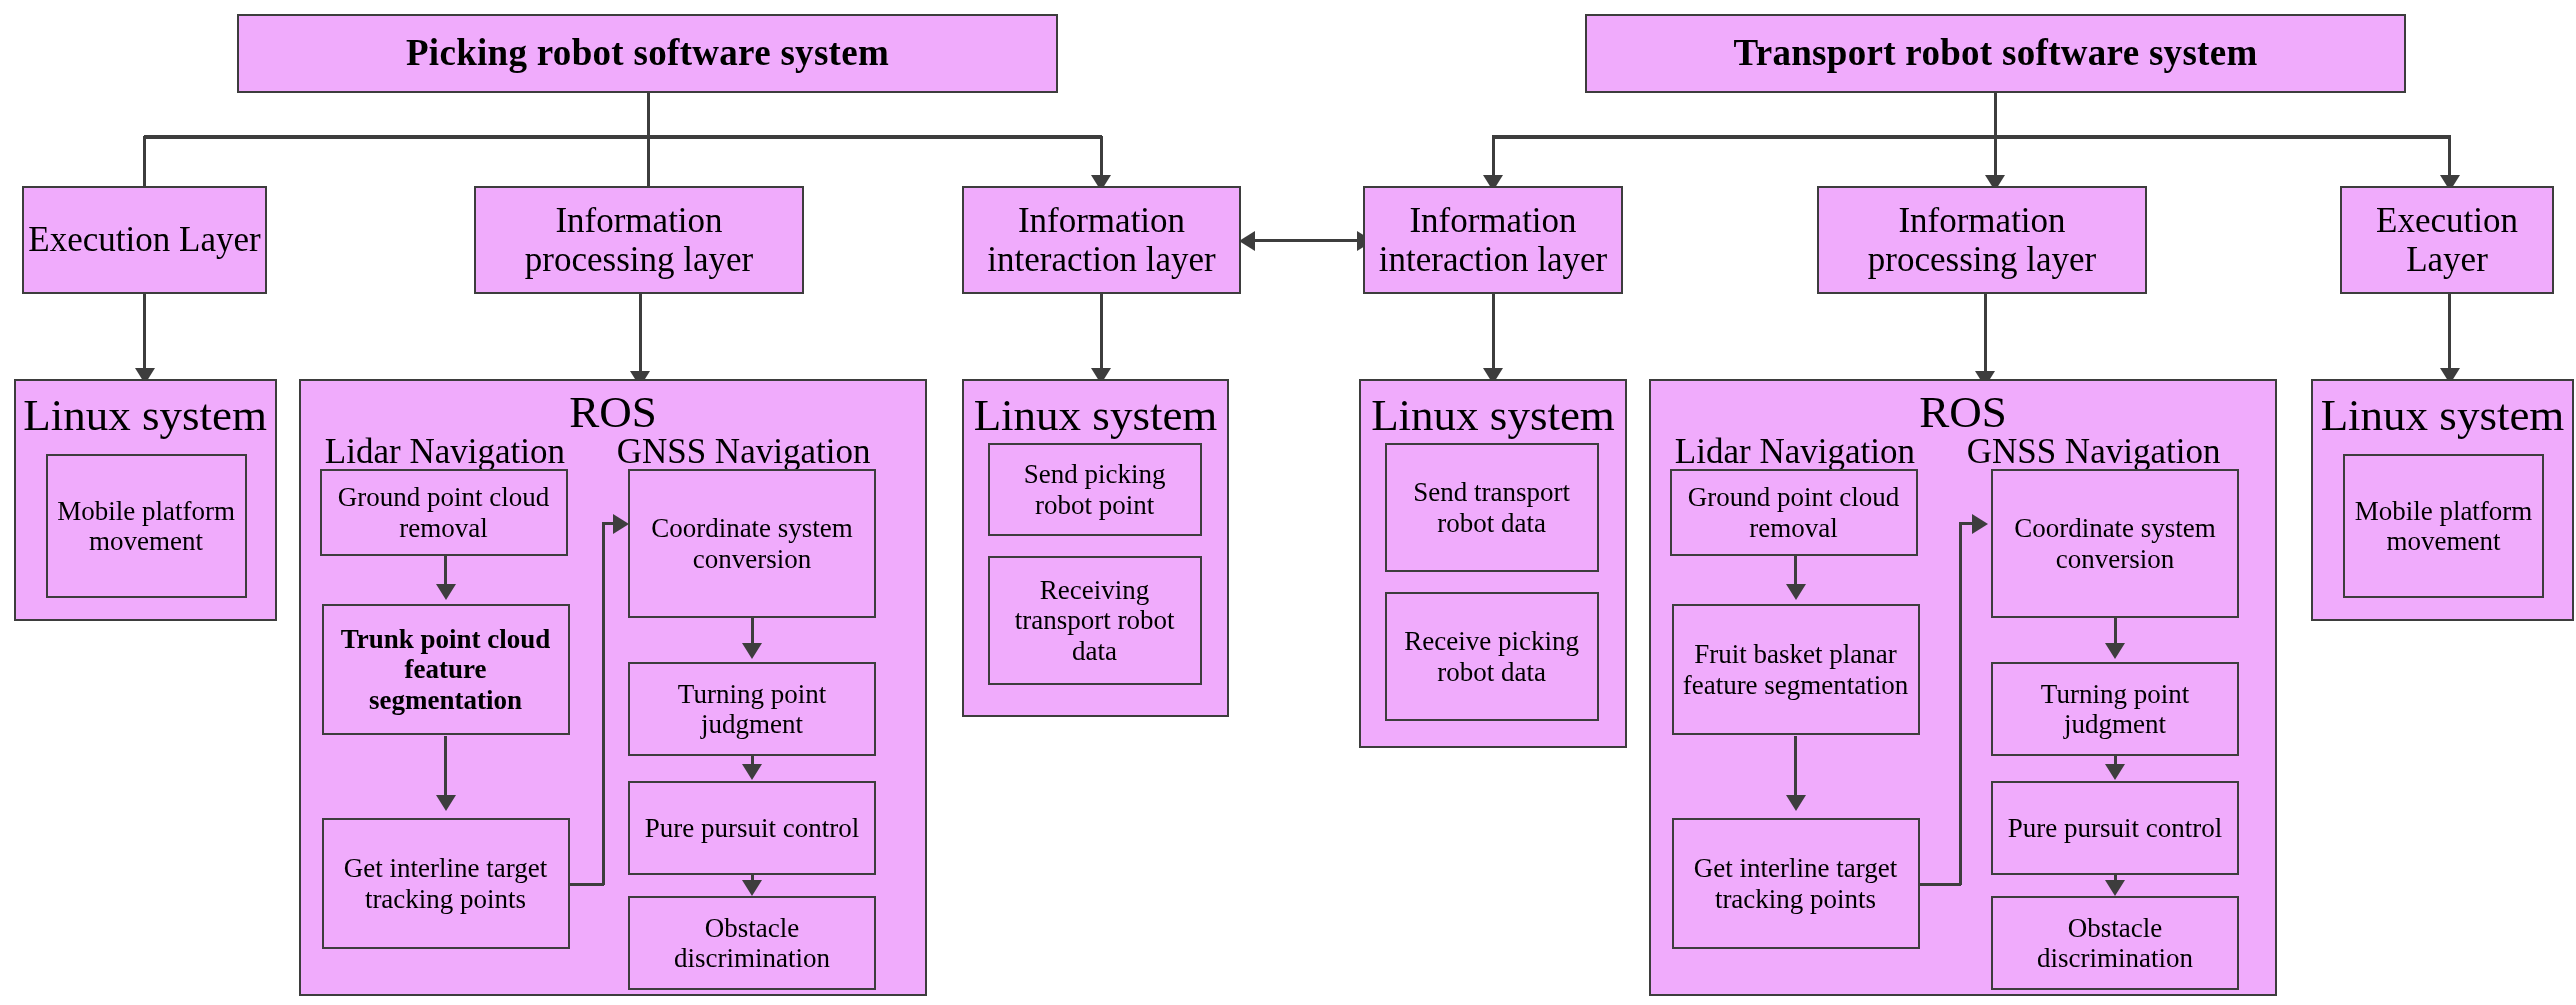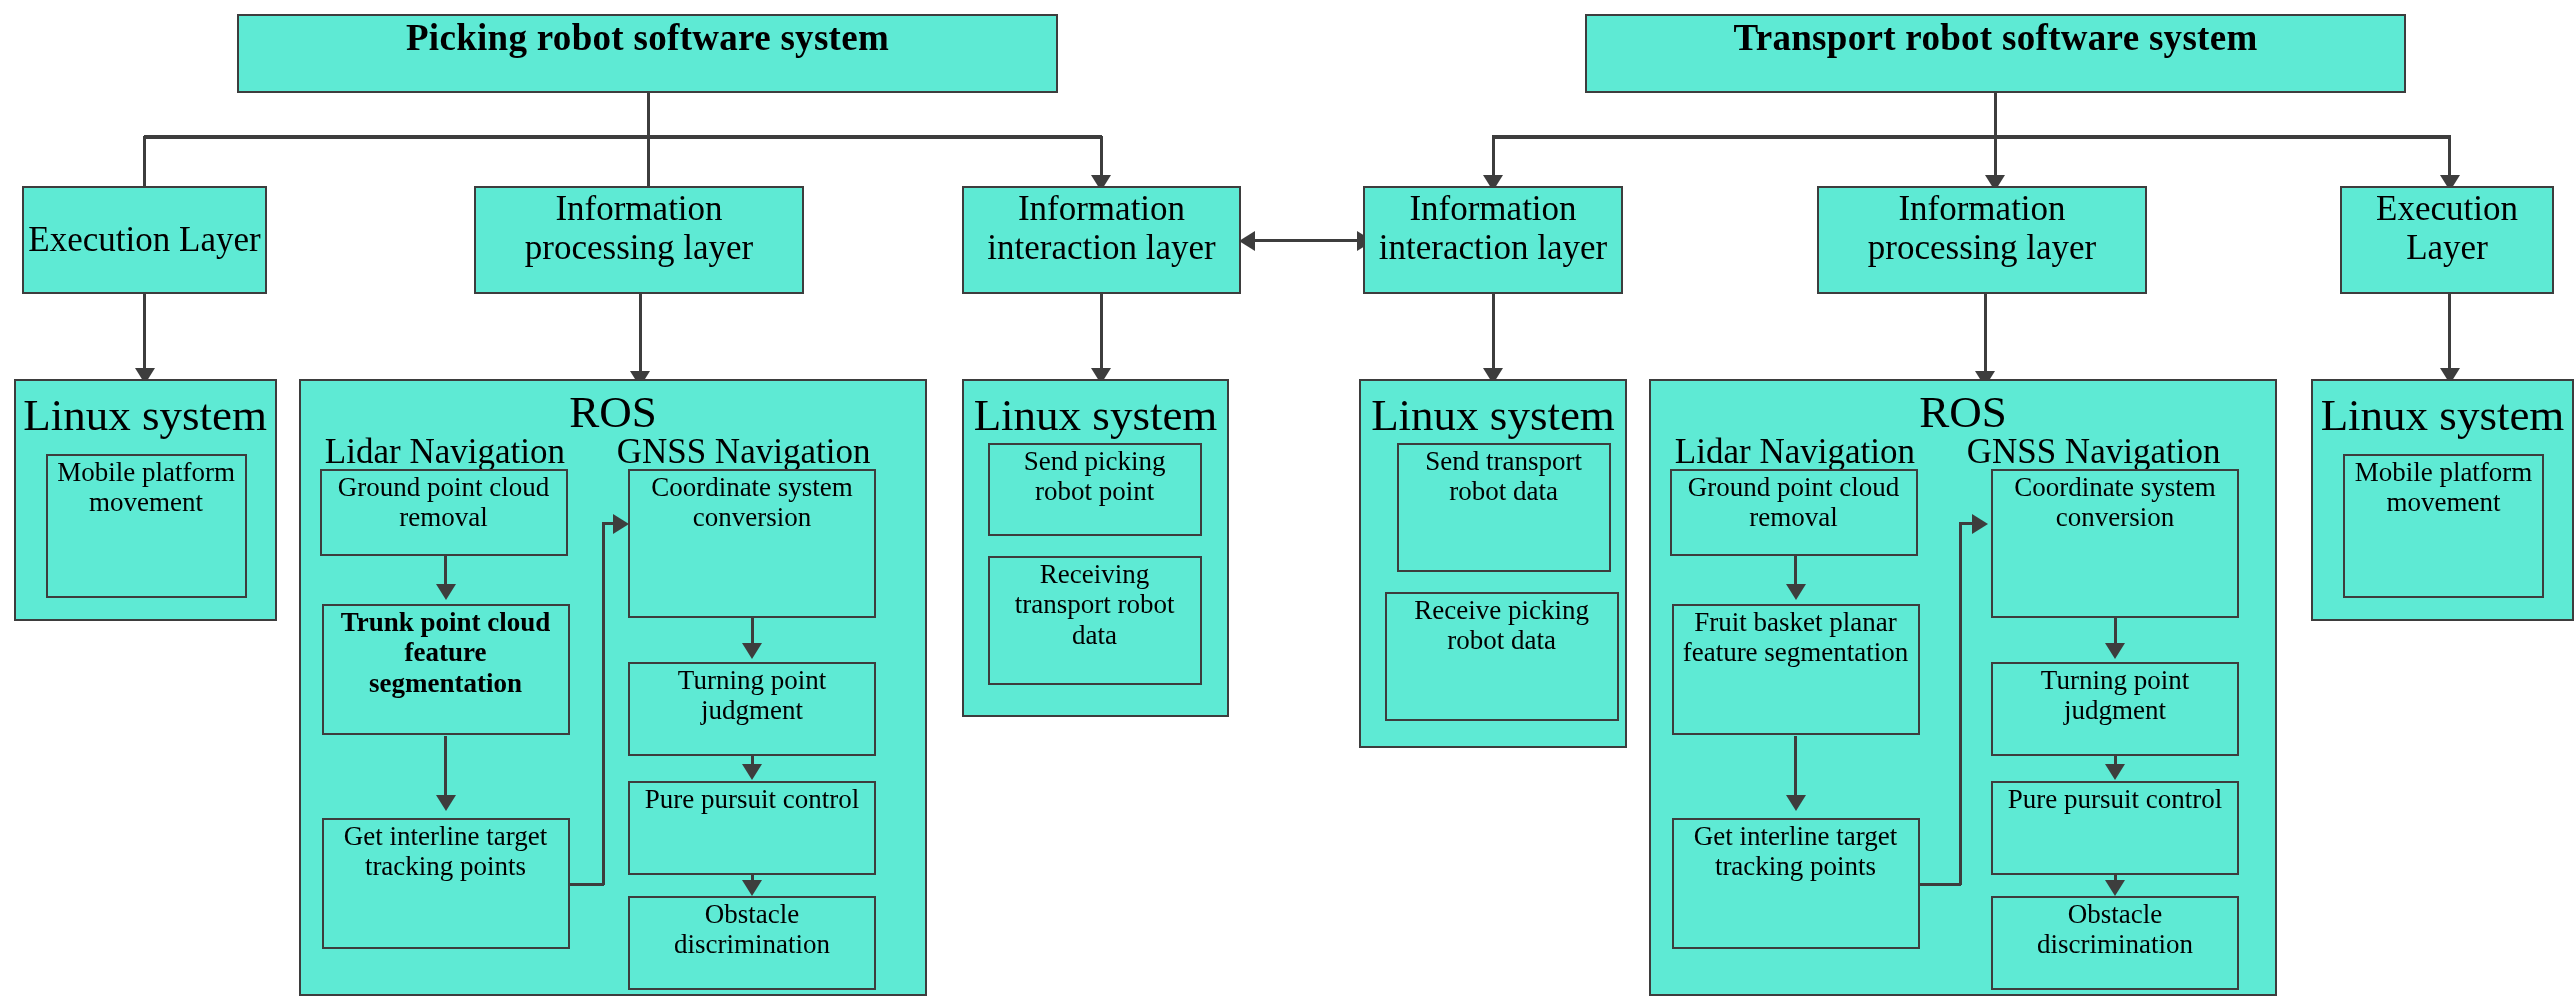"Picking robot software system" .box { align-items: none -> center; background: #5eead4 -> #f0abfc }
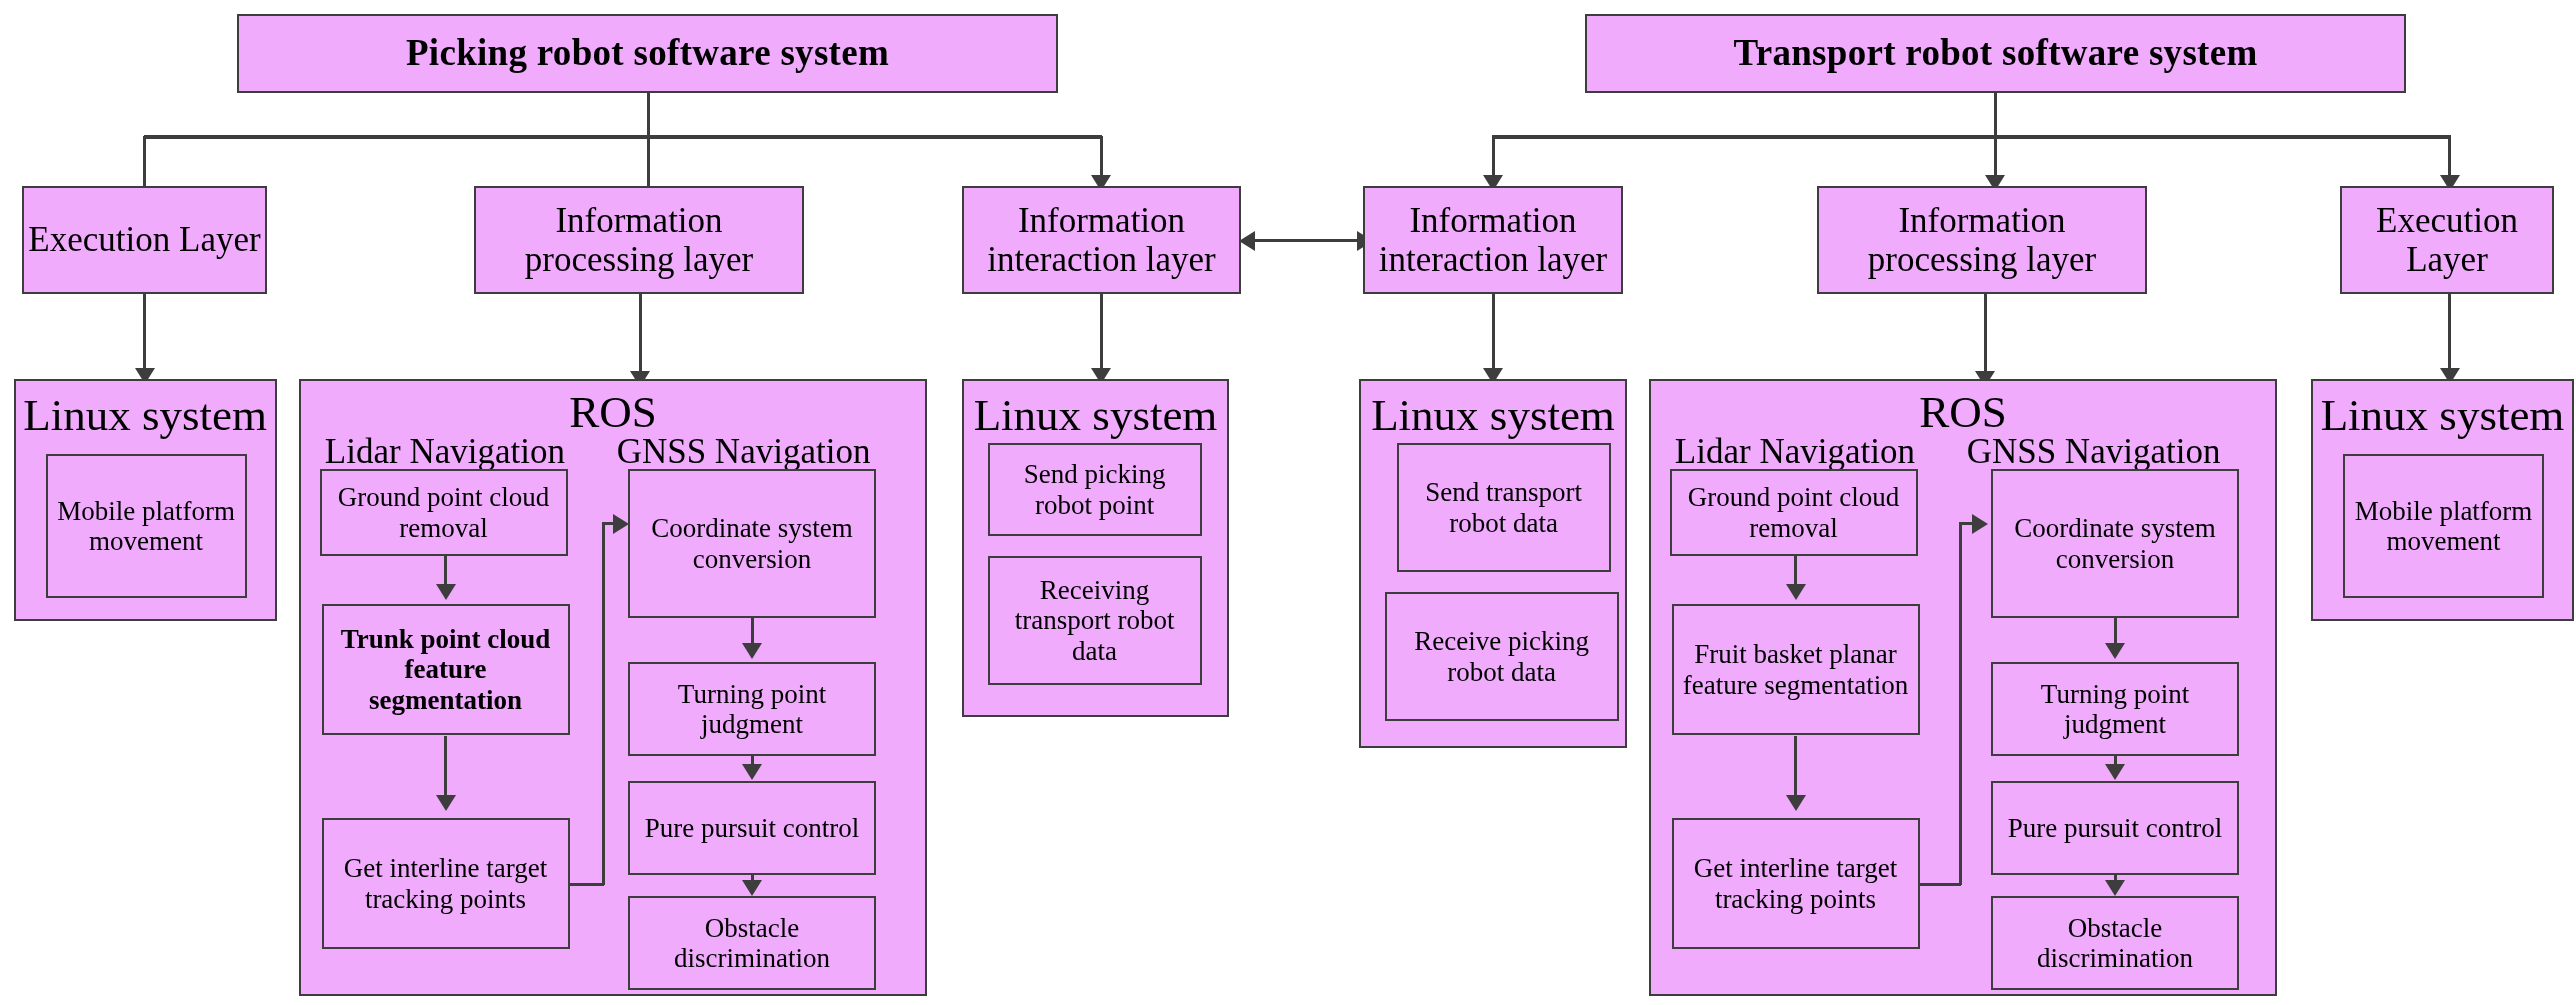"Send transport robot data" div.box { margin-left: 12px -> none }
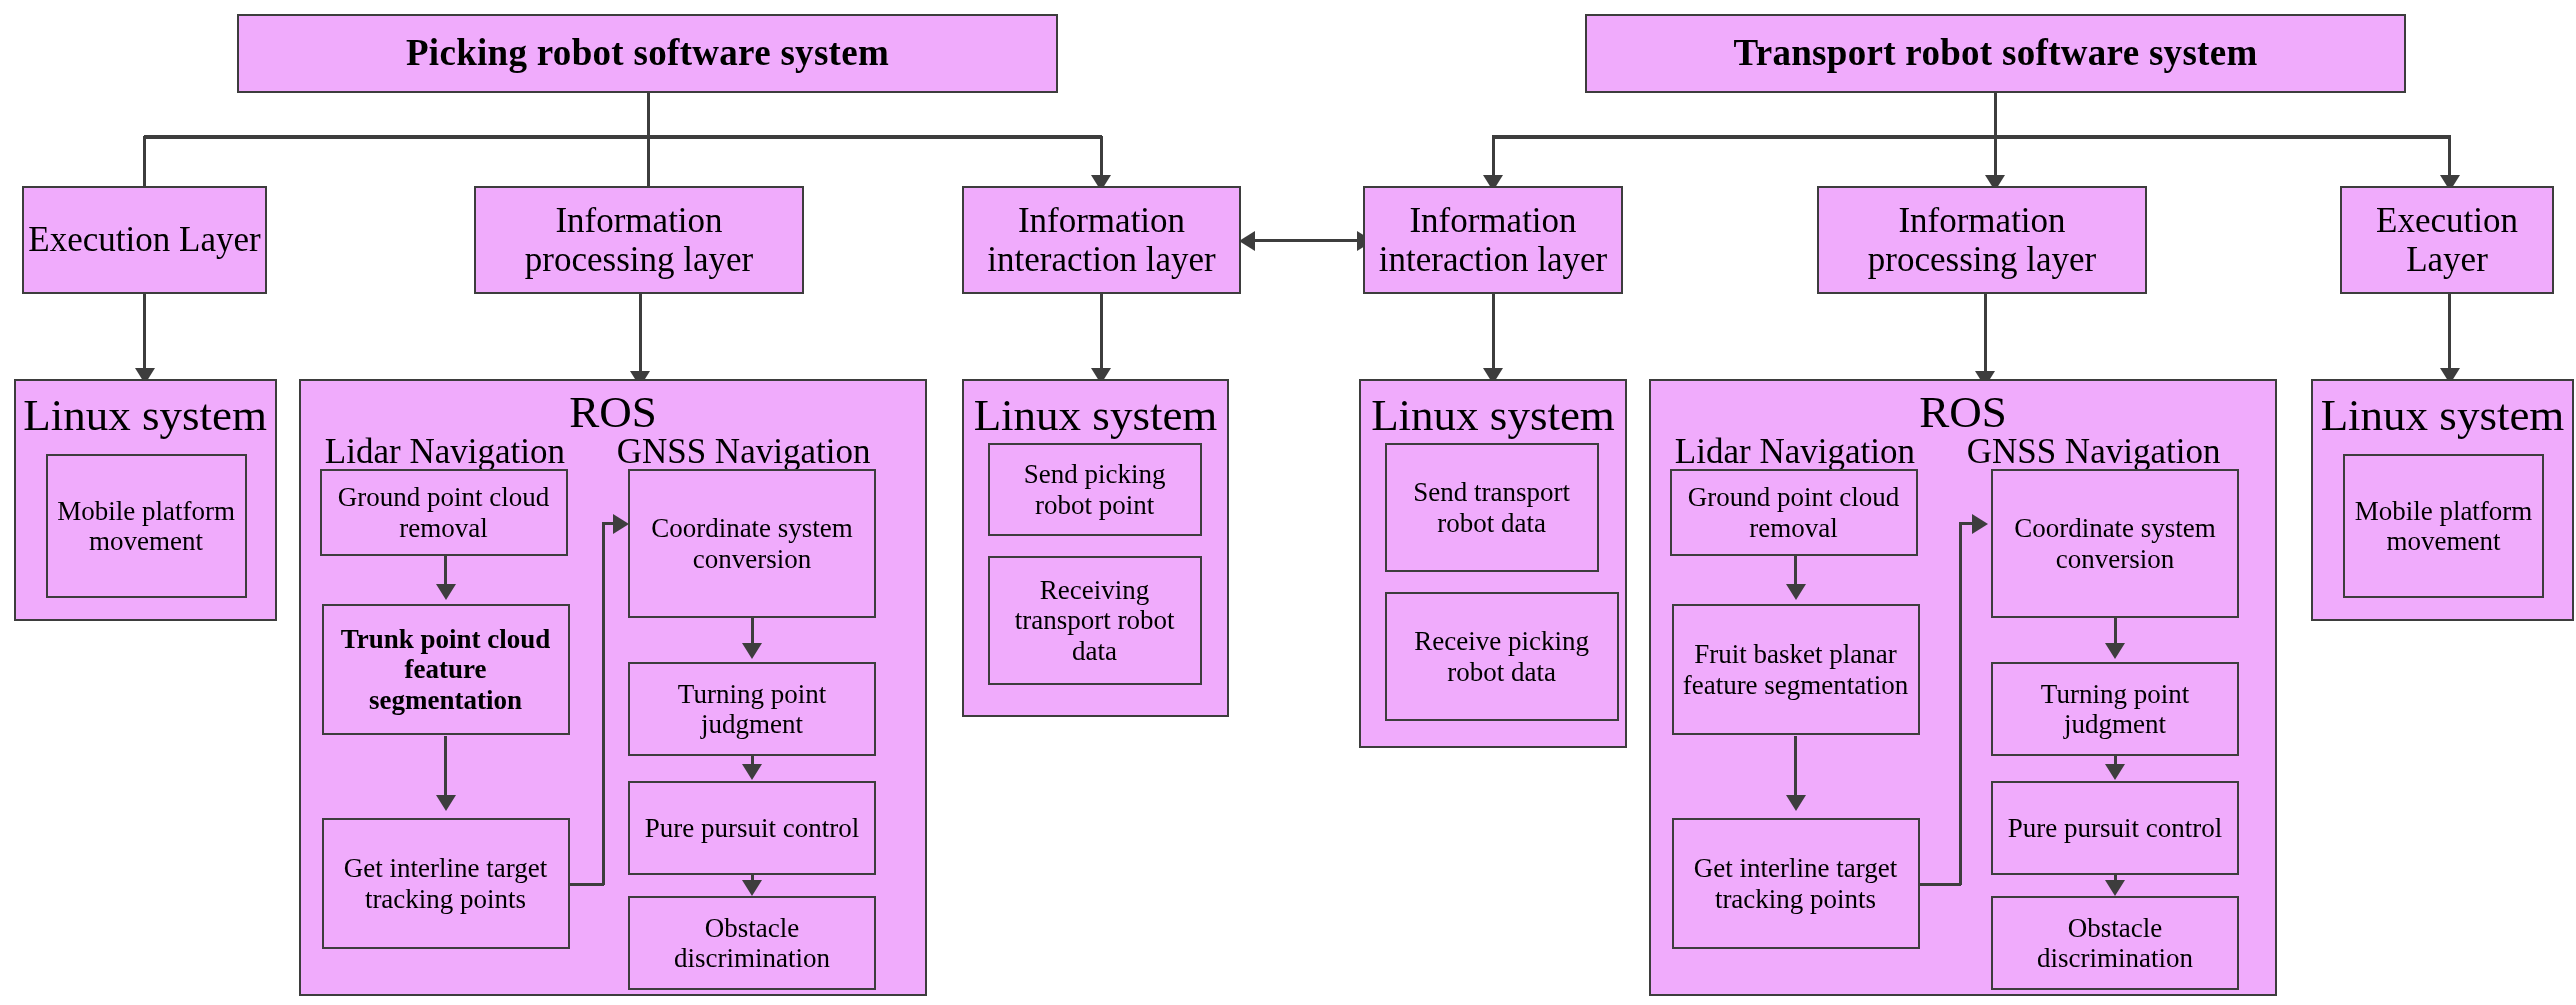"Receive picking robot data" div.box { width: 234px -> 214px }
